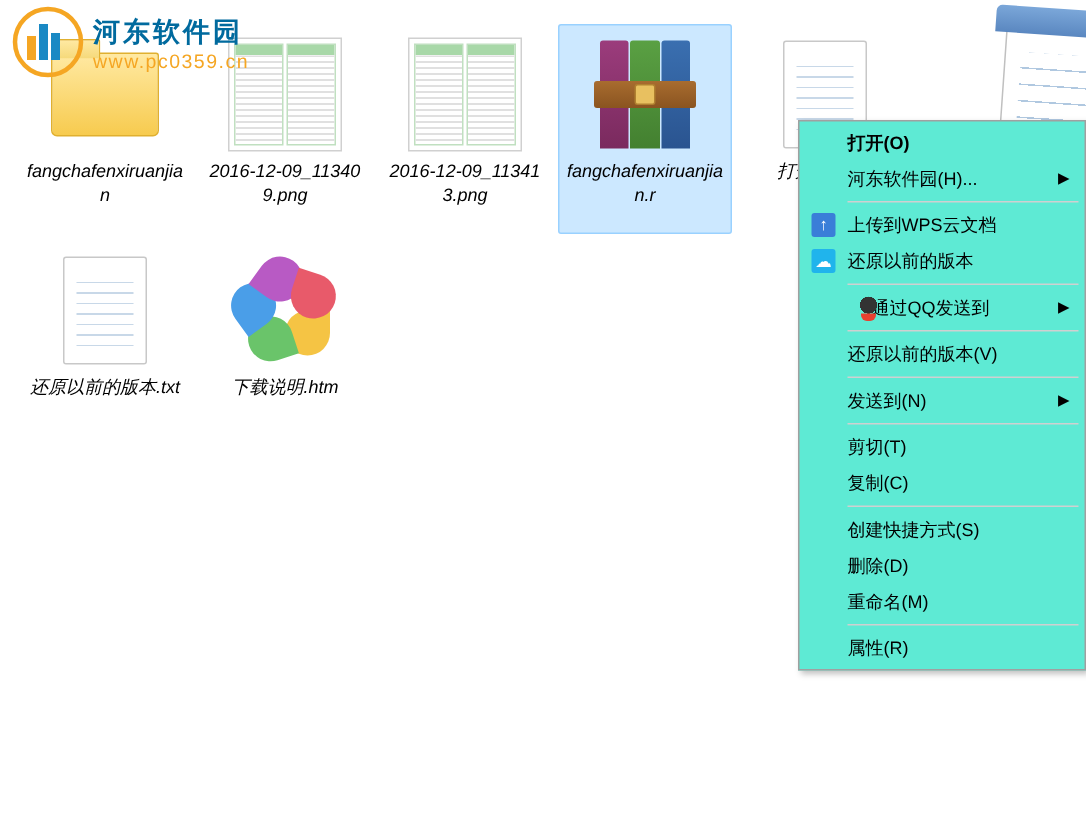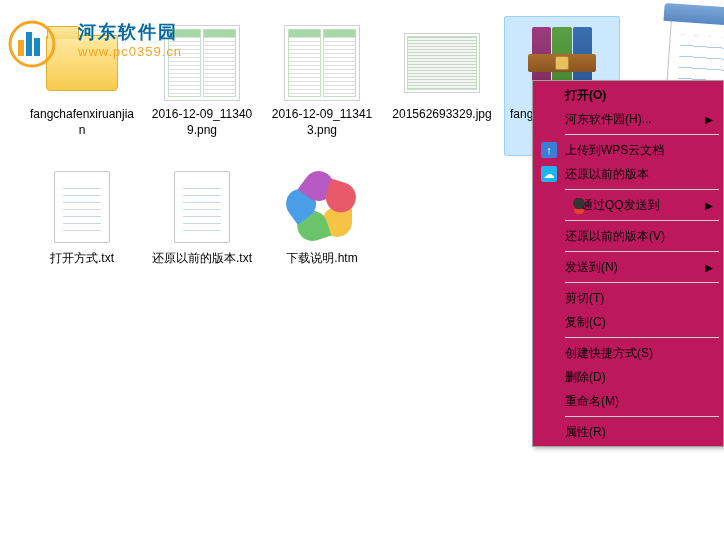"河东软件园" .watermark { align-items: flex-start -> center; gap: 22px -> 6px; top: 20px -> 4px }
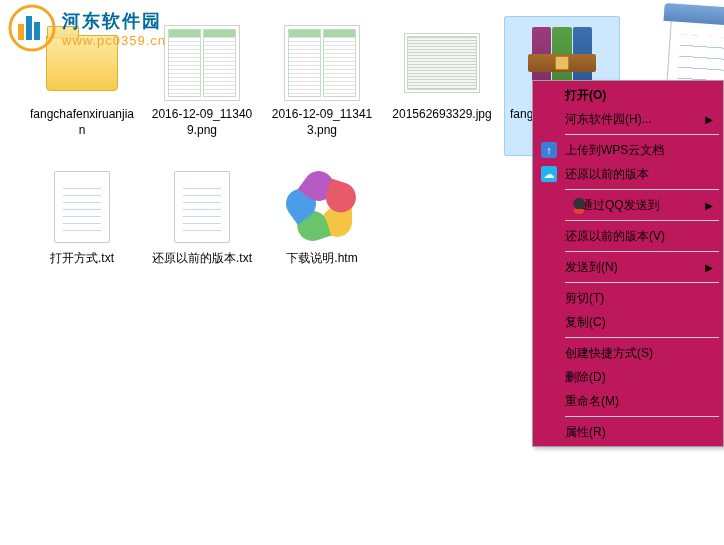"打开(O)" .context-menu { background: #be185d -> #5eead4 }
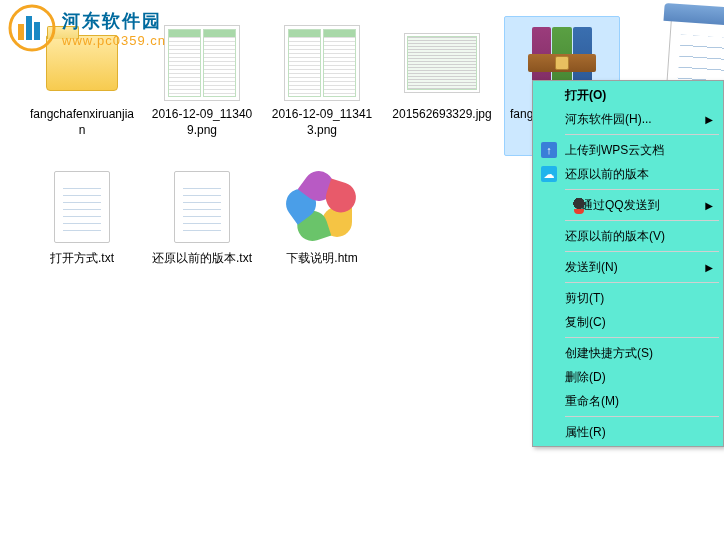"fangchafenxiruanjian" .desktop { font-style: none -> italic; padding: 16px 24px -> 16px 12px }
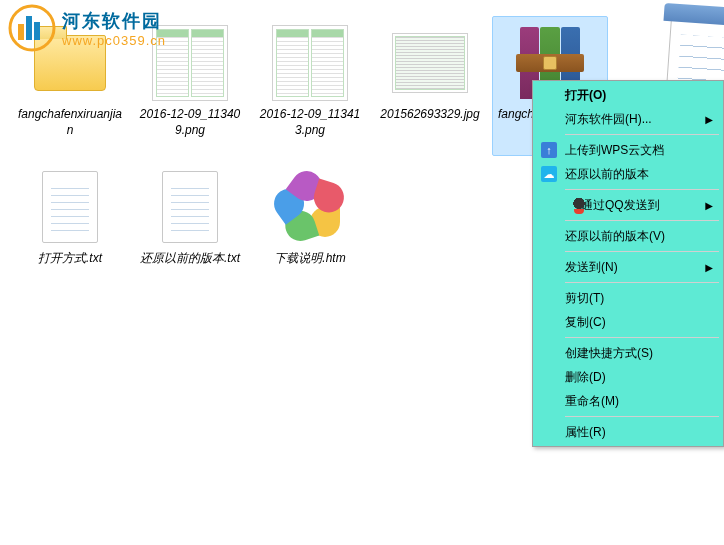"201562693329.jpg" div.file-item { html: <div> <div> <div> <div></div> </div> </div> <div>201562693329.jpg</div> </div> -> none }
